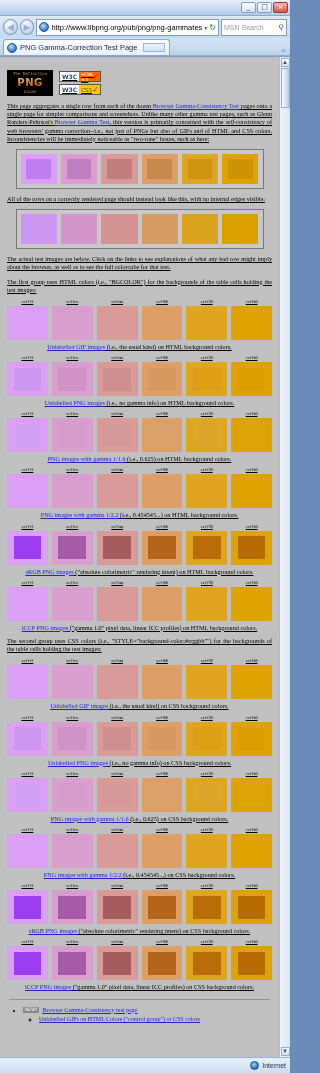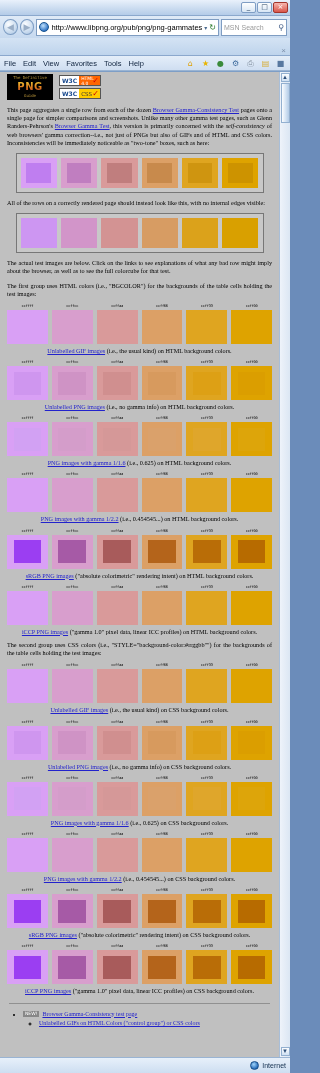"PNG Gamma-Correction Test Page" div.tab { html: none -> <div> <span></span> <span>PNG Gamma-Correction Test Page</span> <span></span> </div> }
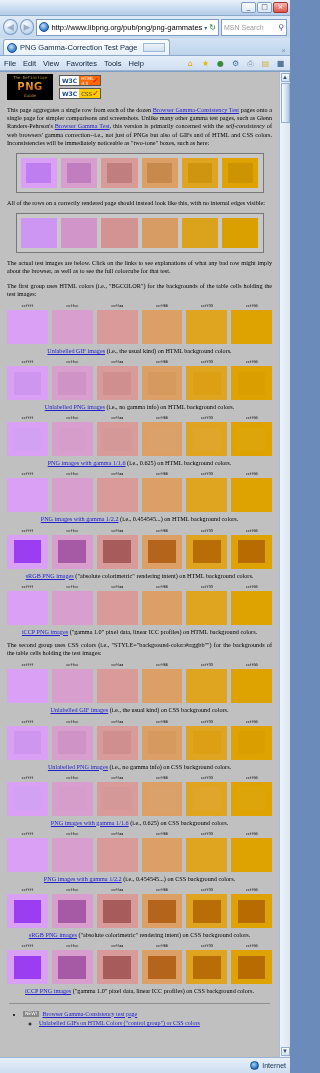"File" div.menubar { html: <div> <span>File</span> <span>Edit</span> <span>View</span> <span>Favorites</span> <span>Tools</span> <span>Help</span> <span> <span>⌂</span> <span>★</span> <span>●</span> <span>⚙</span> <span>⎙</span> <span>▤</span> <span>■</span> </span> </div> -> none }
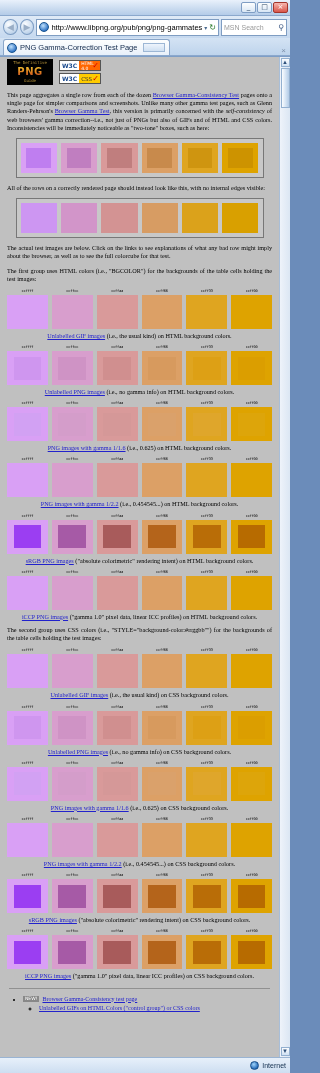"PNG" .page { padding: 2px 7px 0 7px -> 13px 7px 0 7px; text-decoration: none -> underline }
